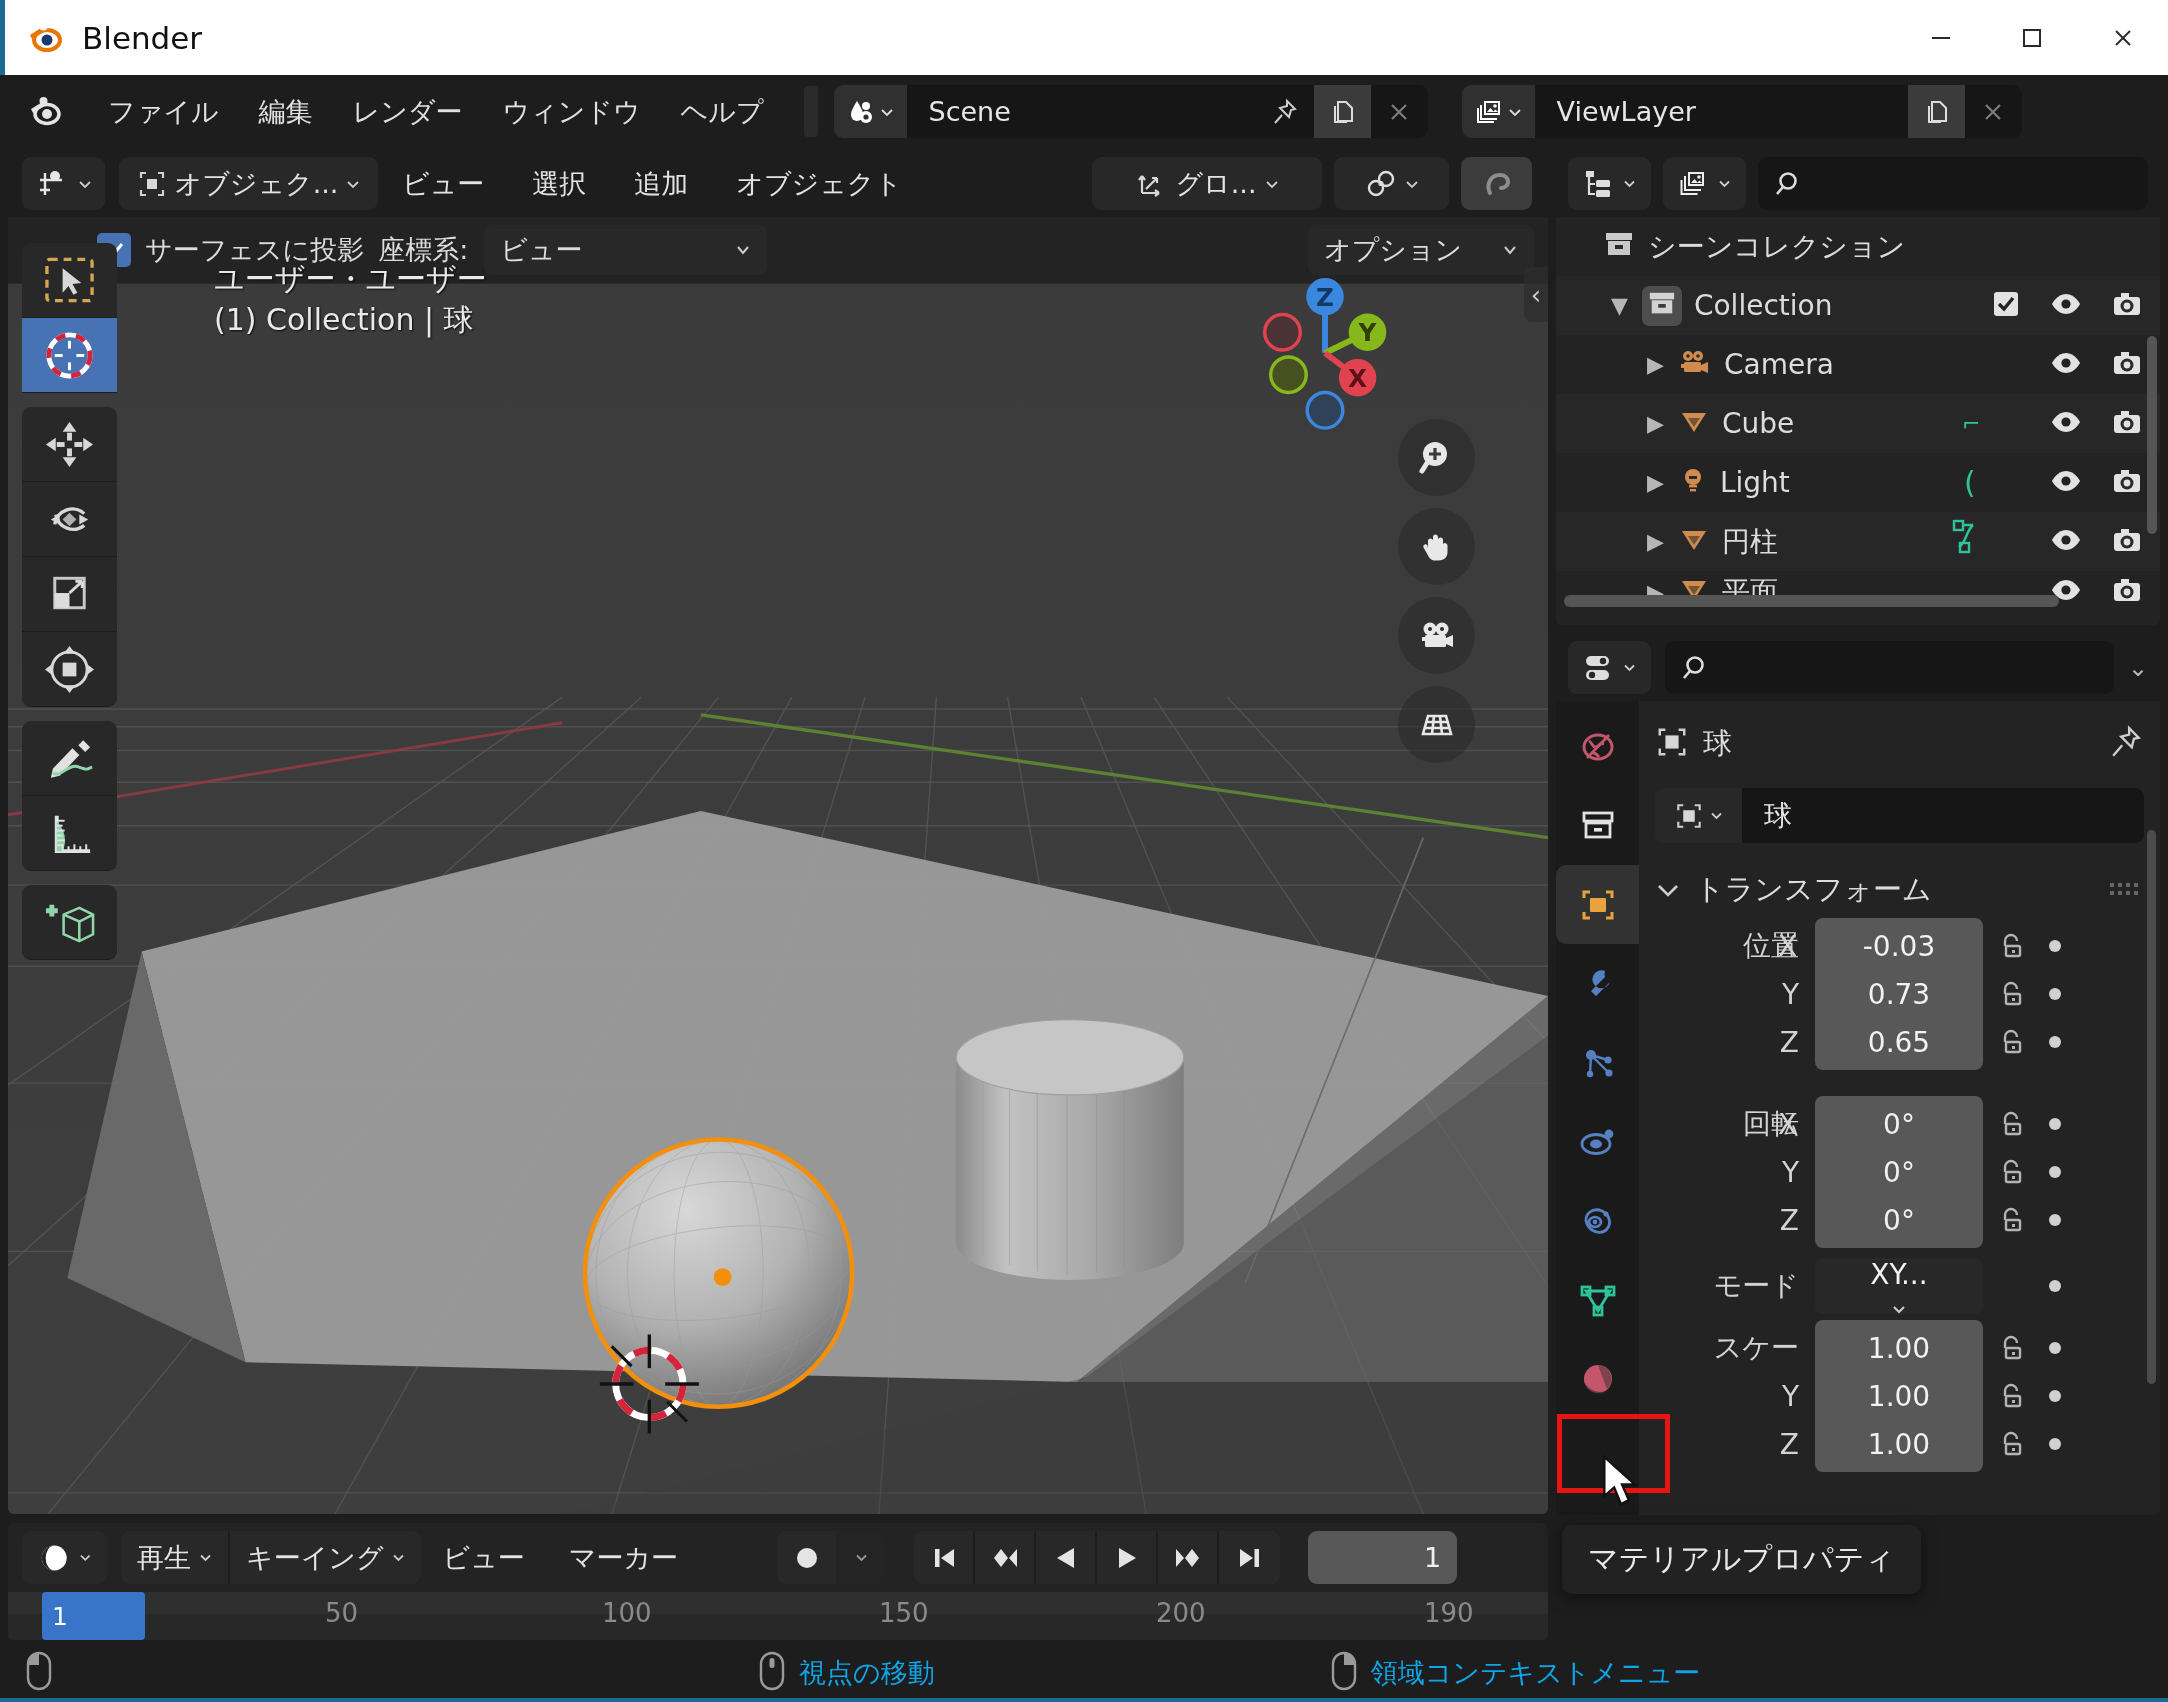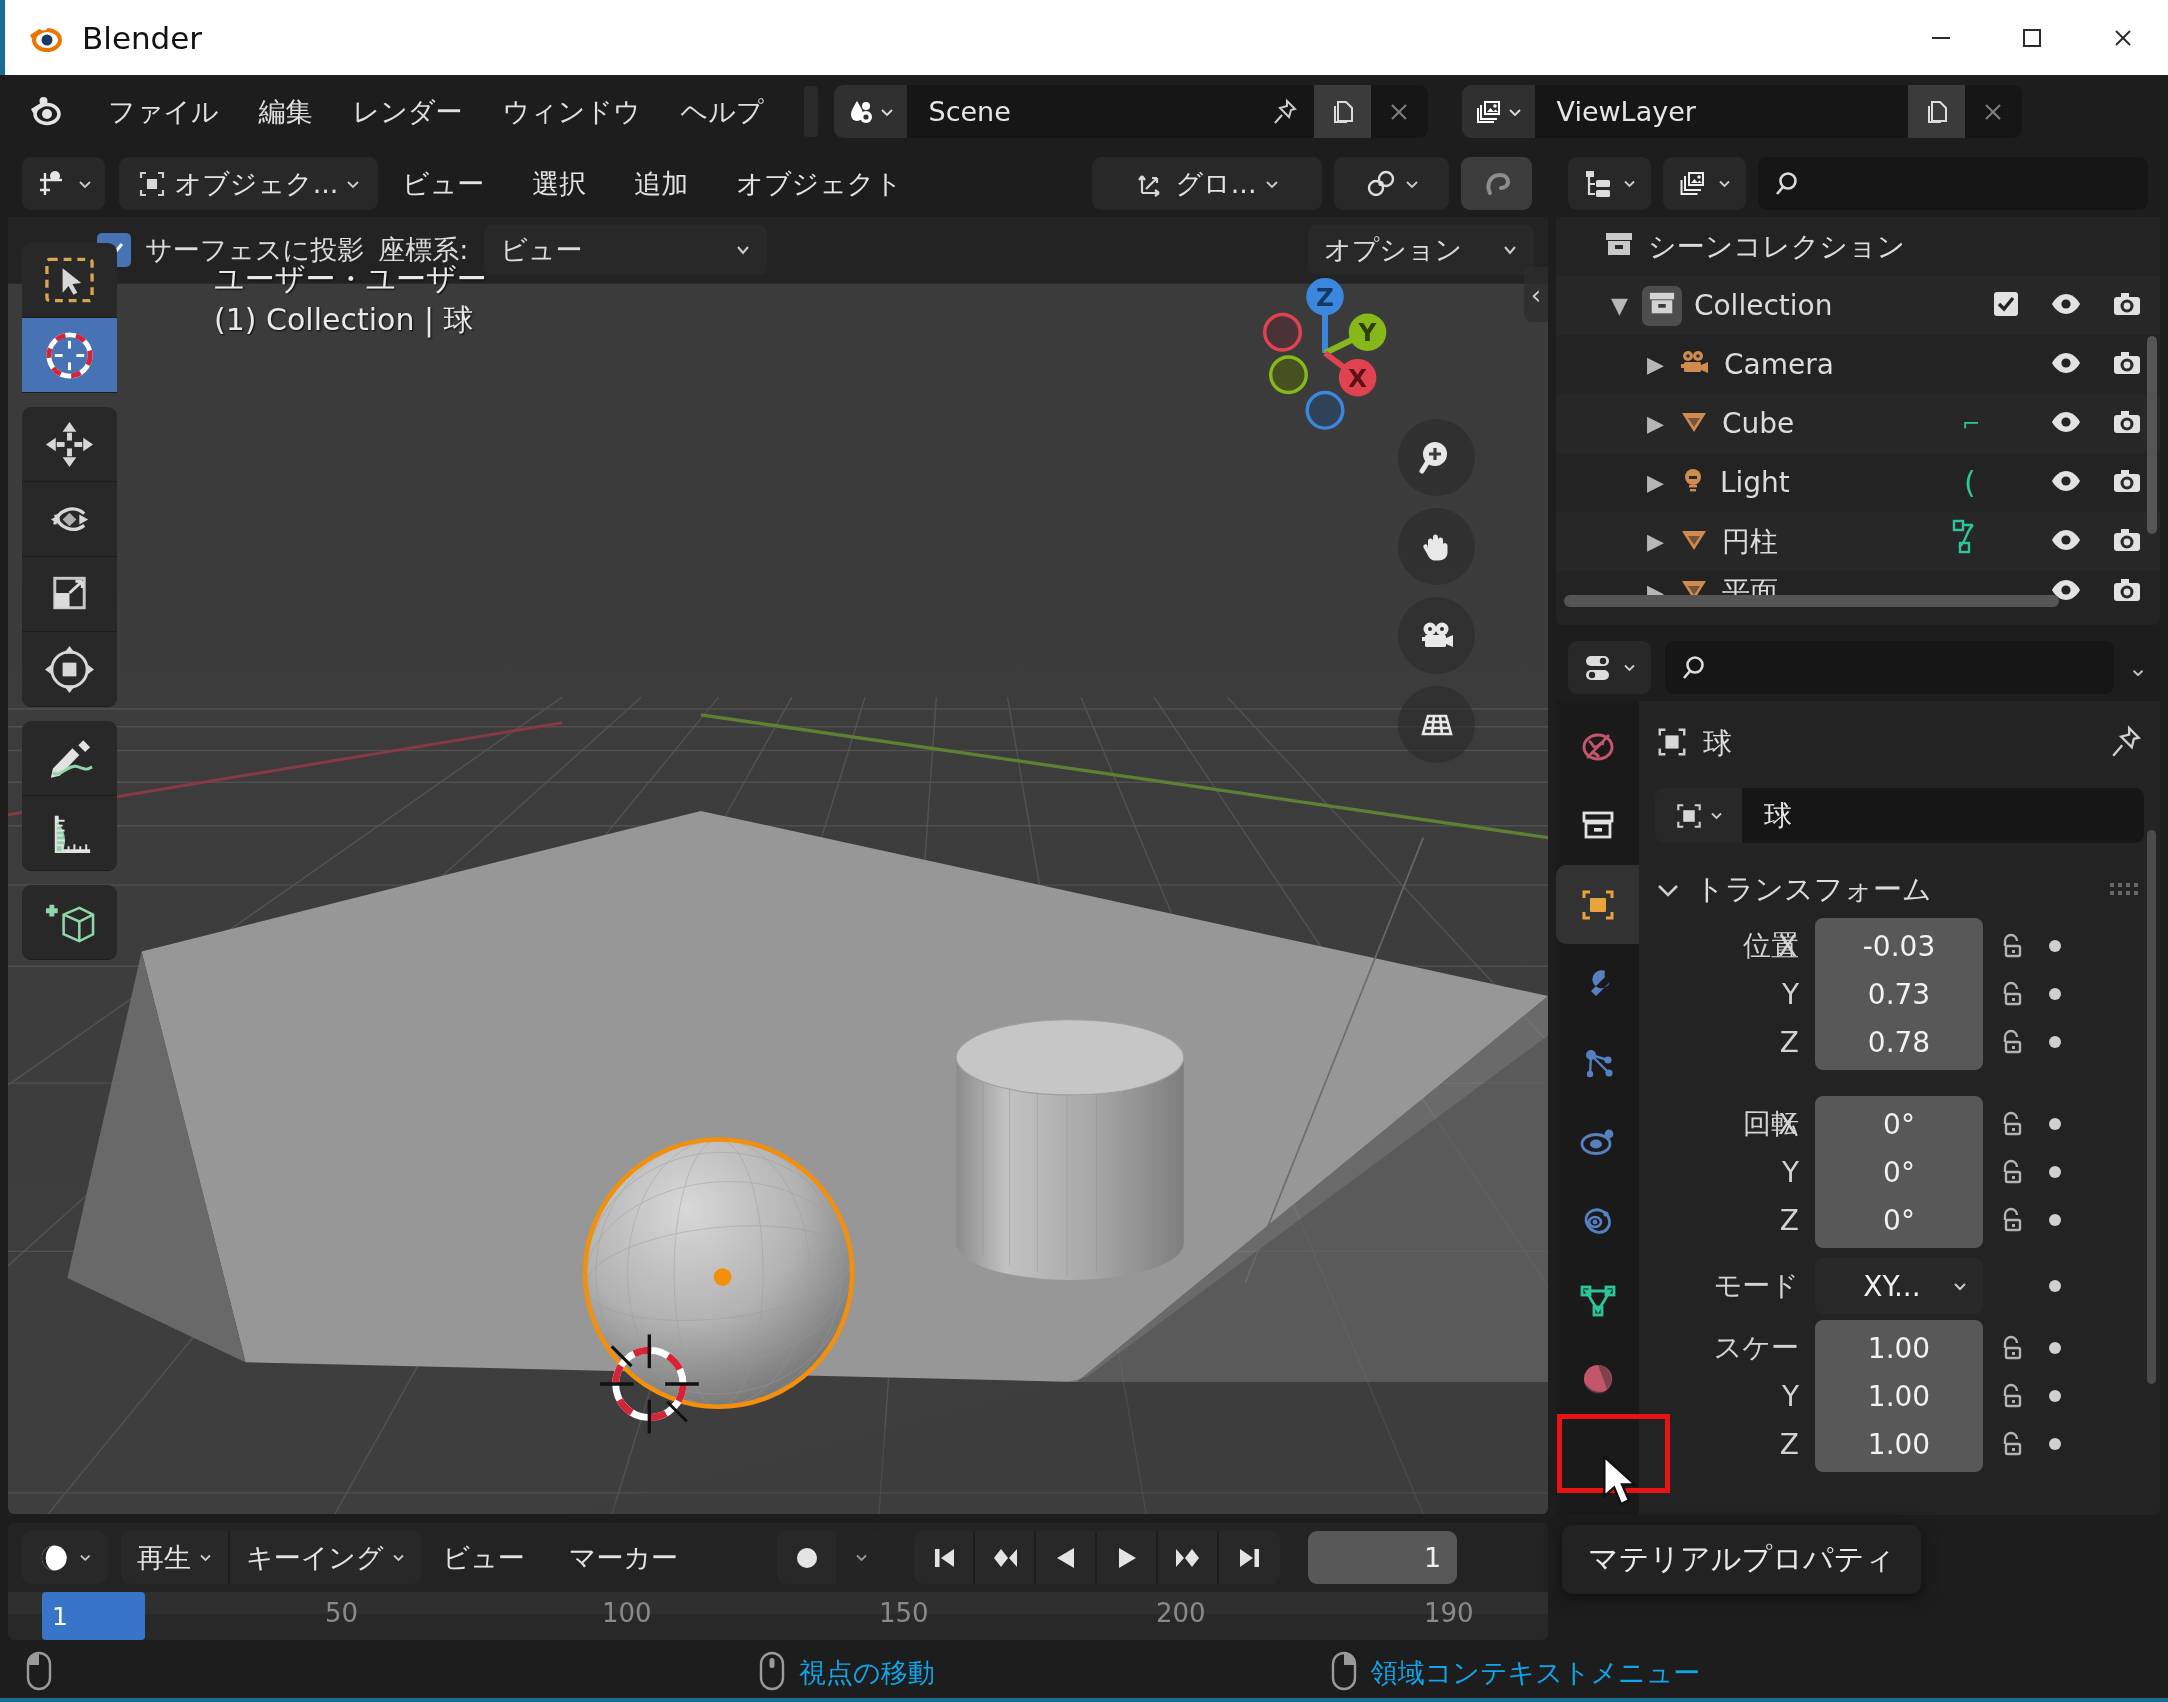"0.78" span.prop-val { text: 0.78 -> 0.65 }
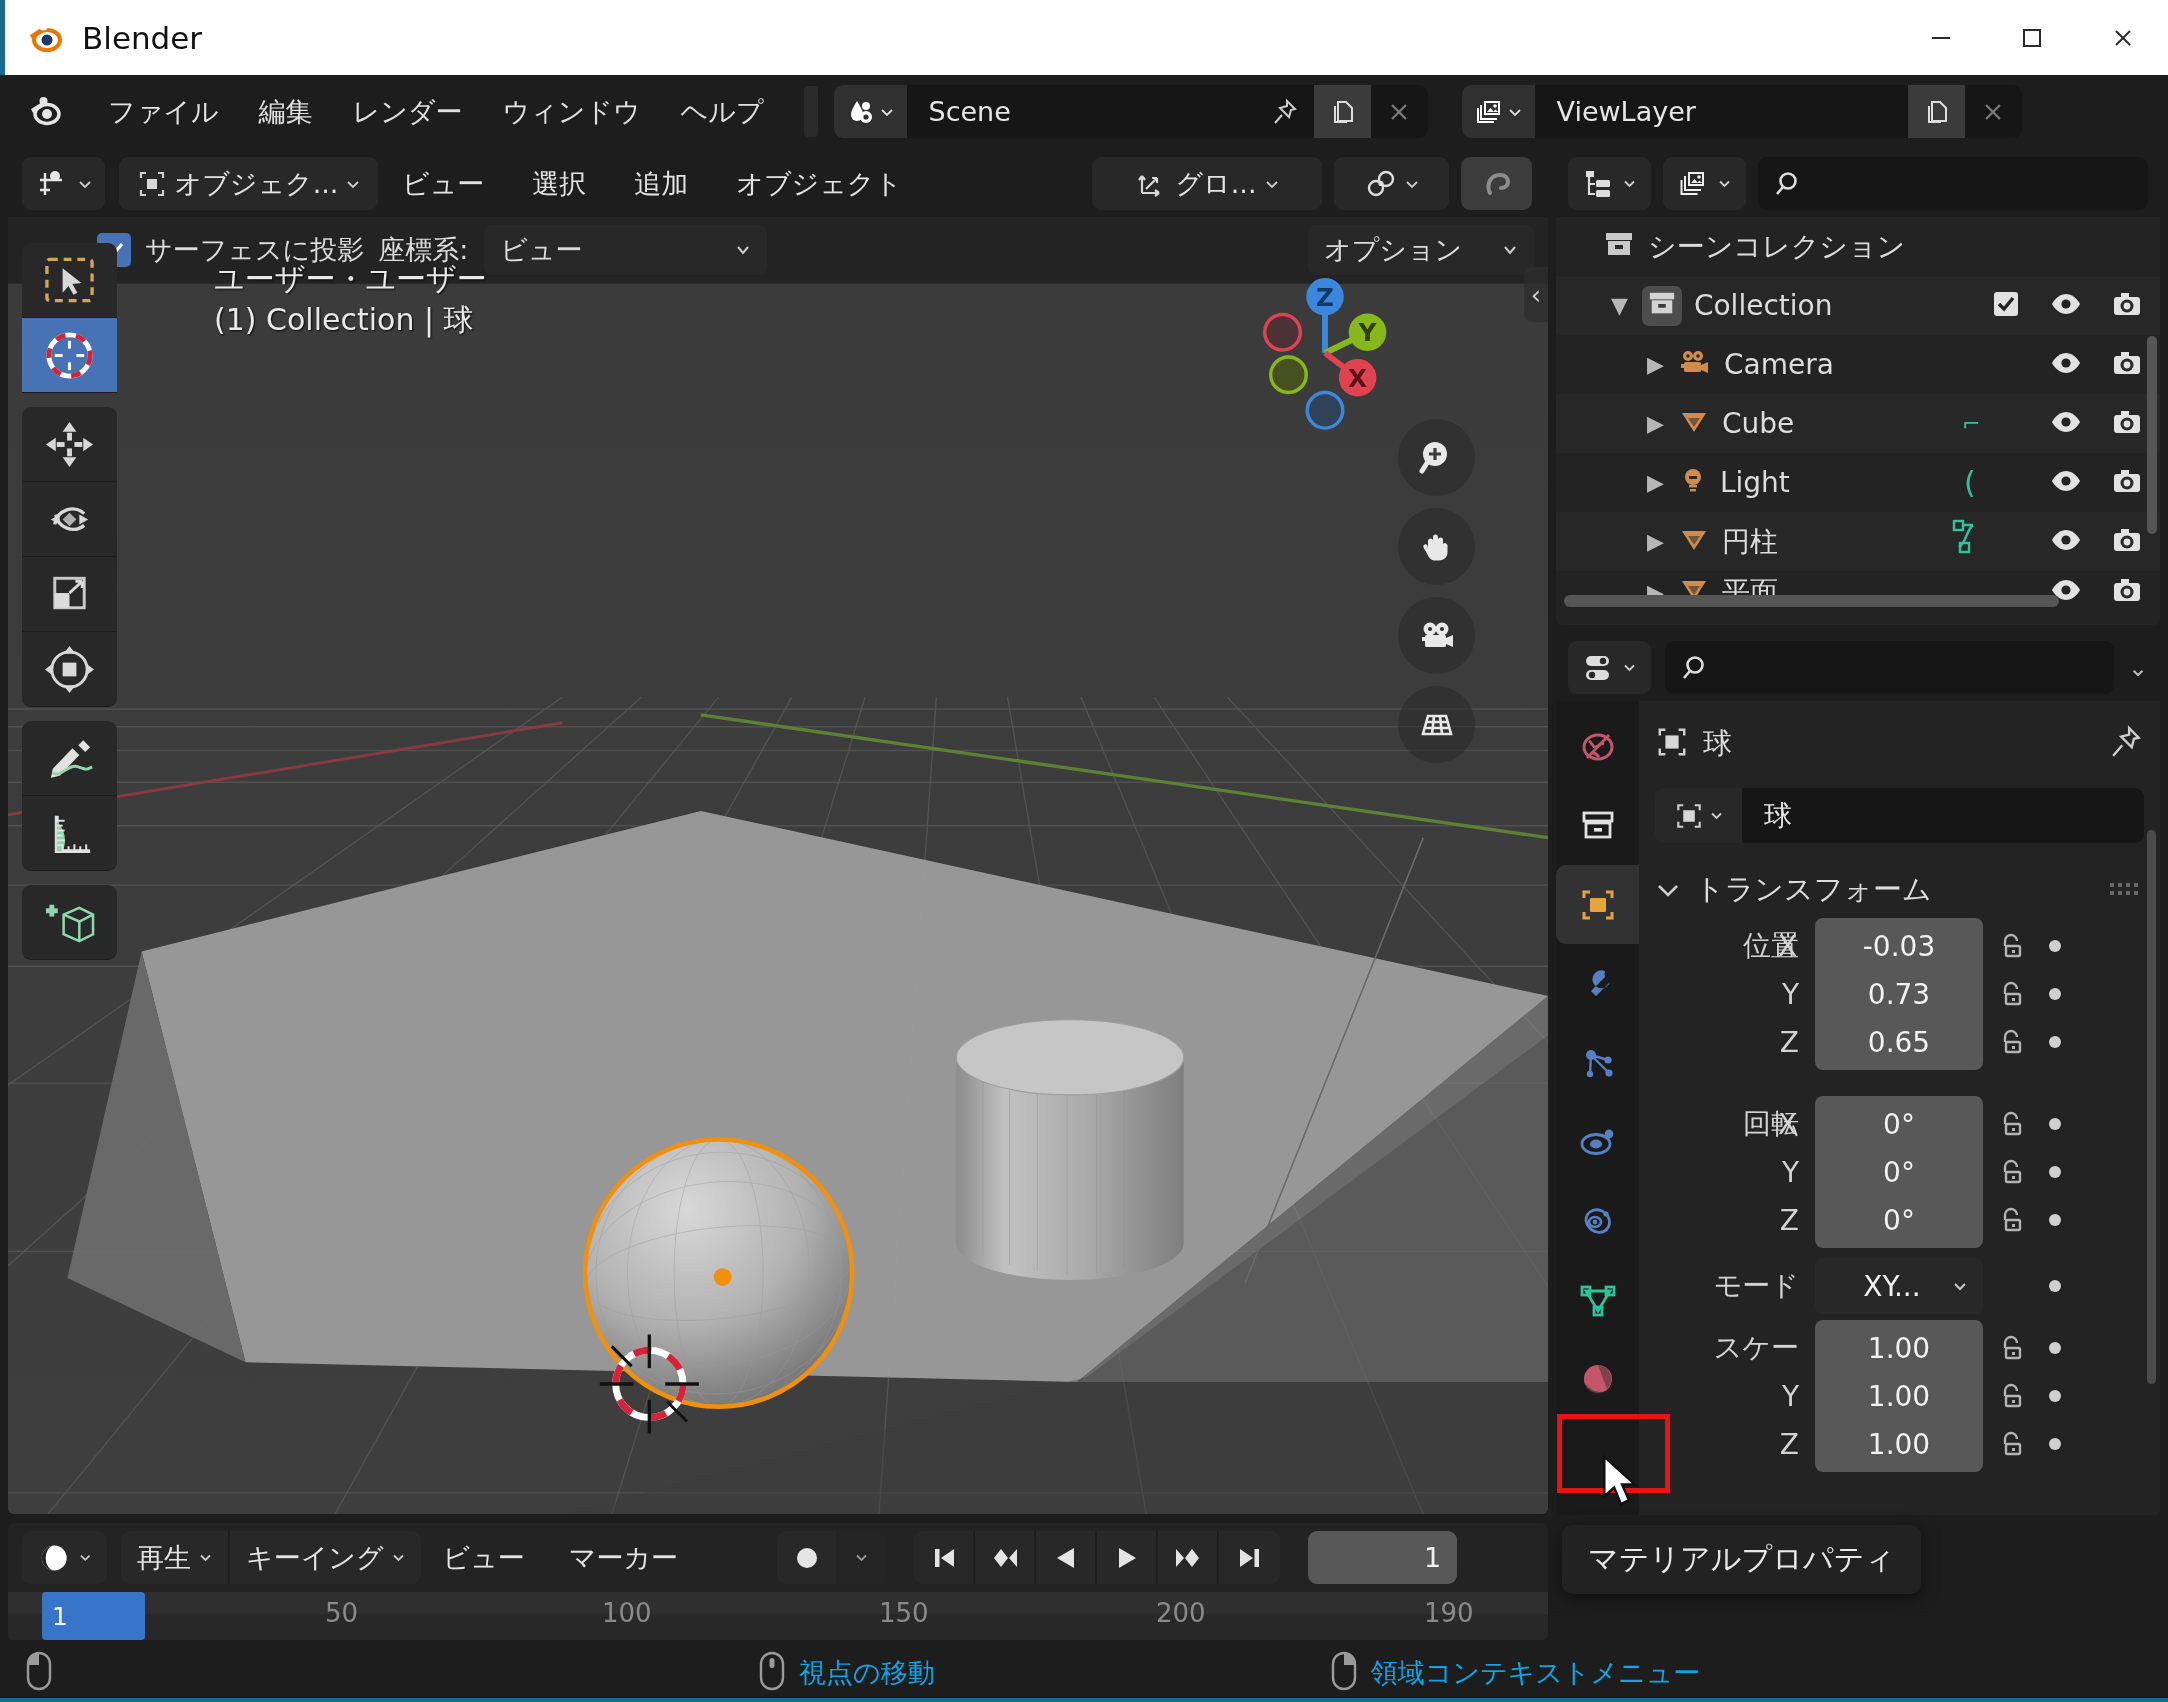"XY..." .prop-val.dark { flex-direction: none -> column }
